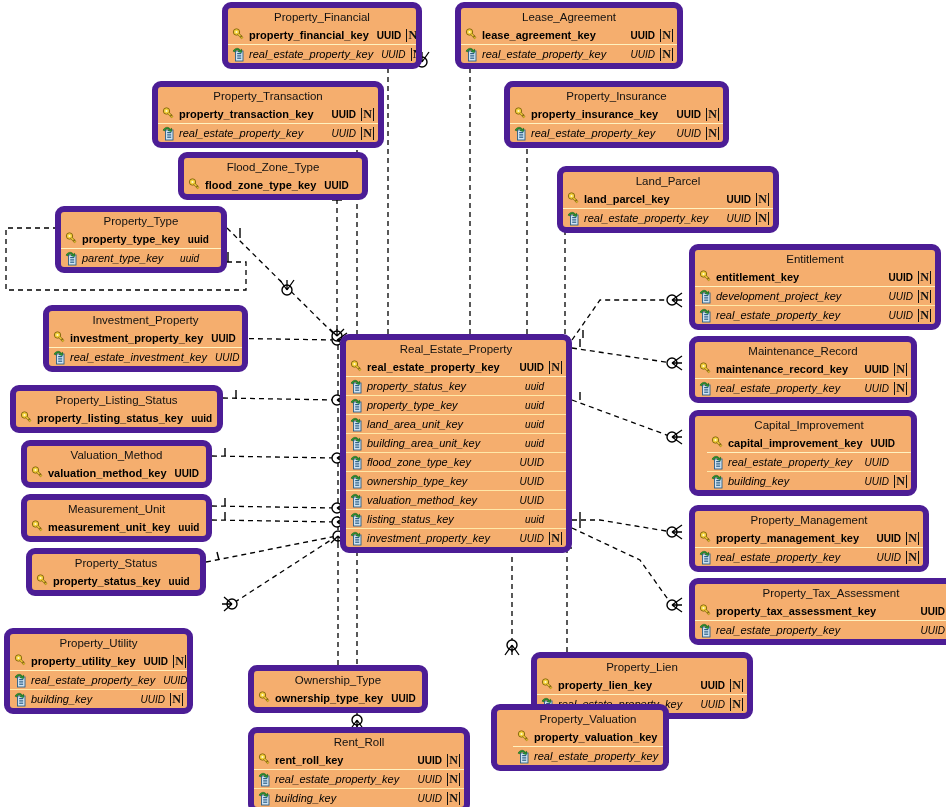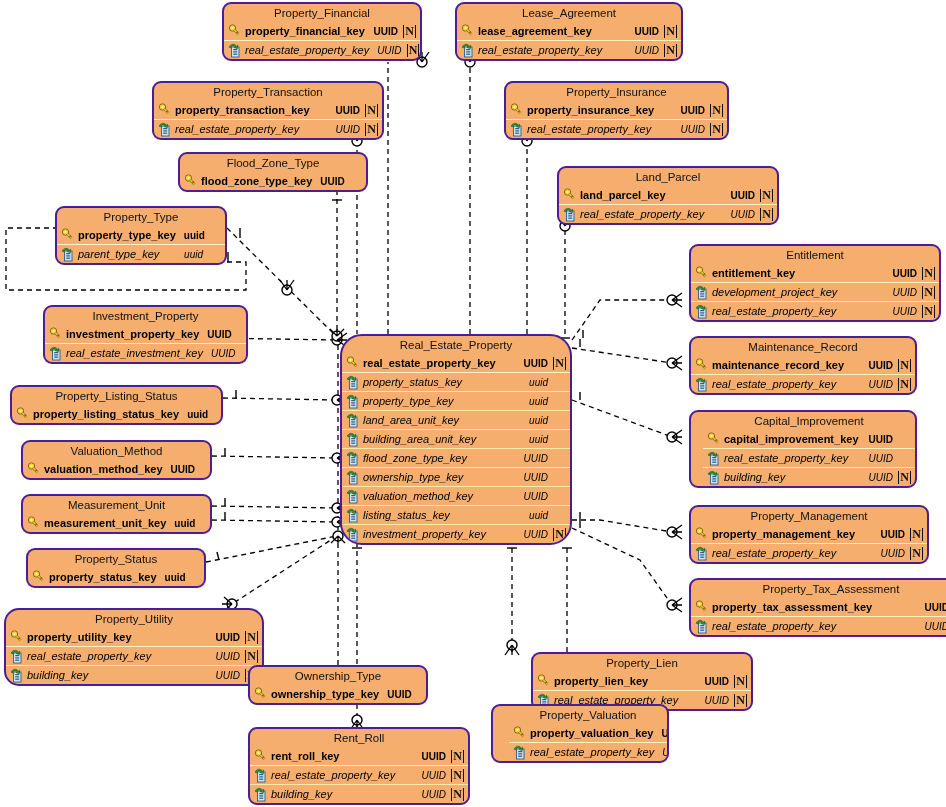"Property_Financial" .entity { border: 2px solid #4c1d95 -> 6px solid #4c1d95 }
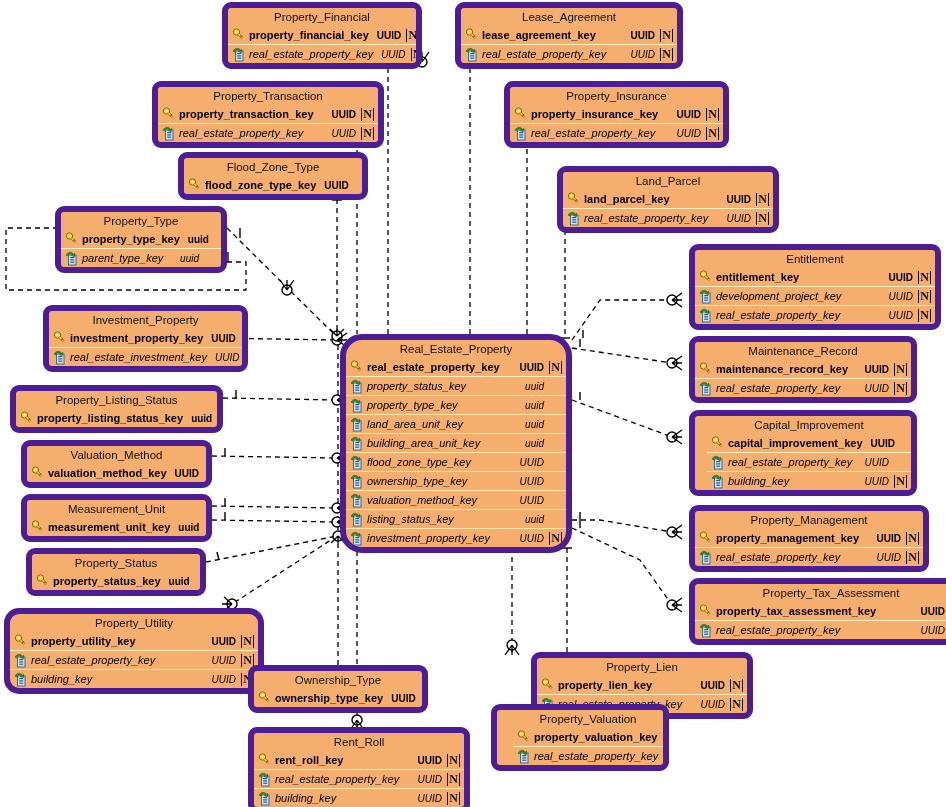"Real_Estate_Property" div.entity { border-radius: 22px -> none }
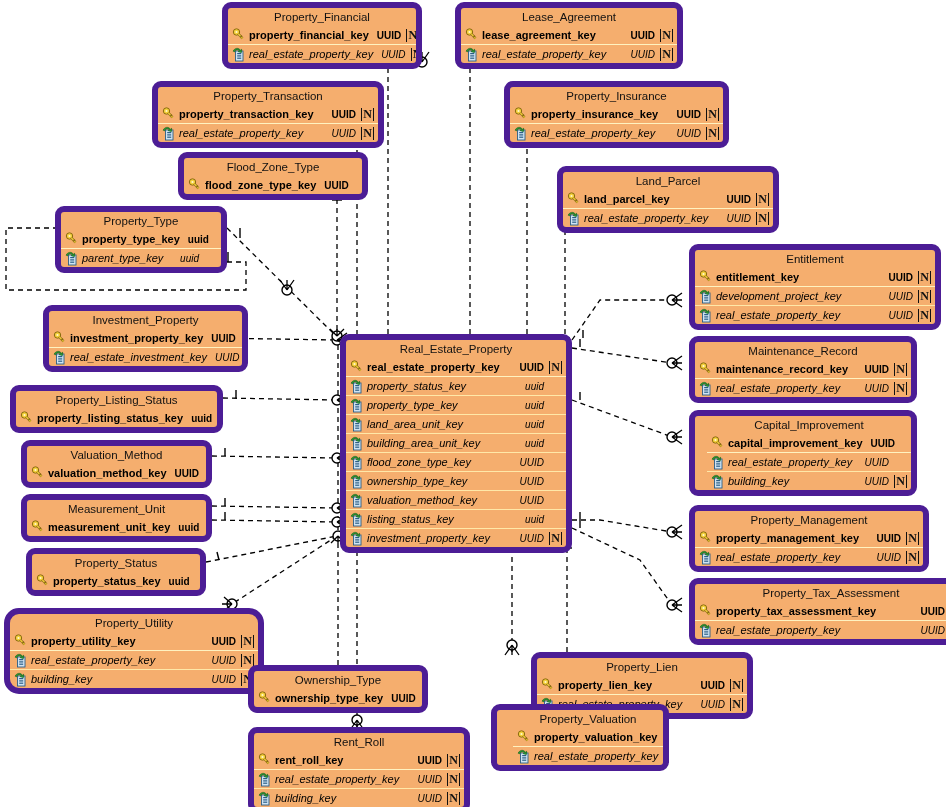"Property_Utility" div.entity { border-radius: 15px -> none; top: 608px -> 628px; width: 260px -> 189px }
